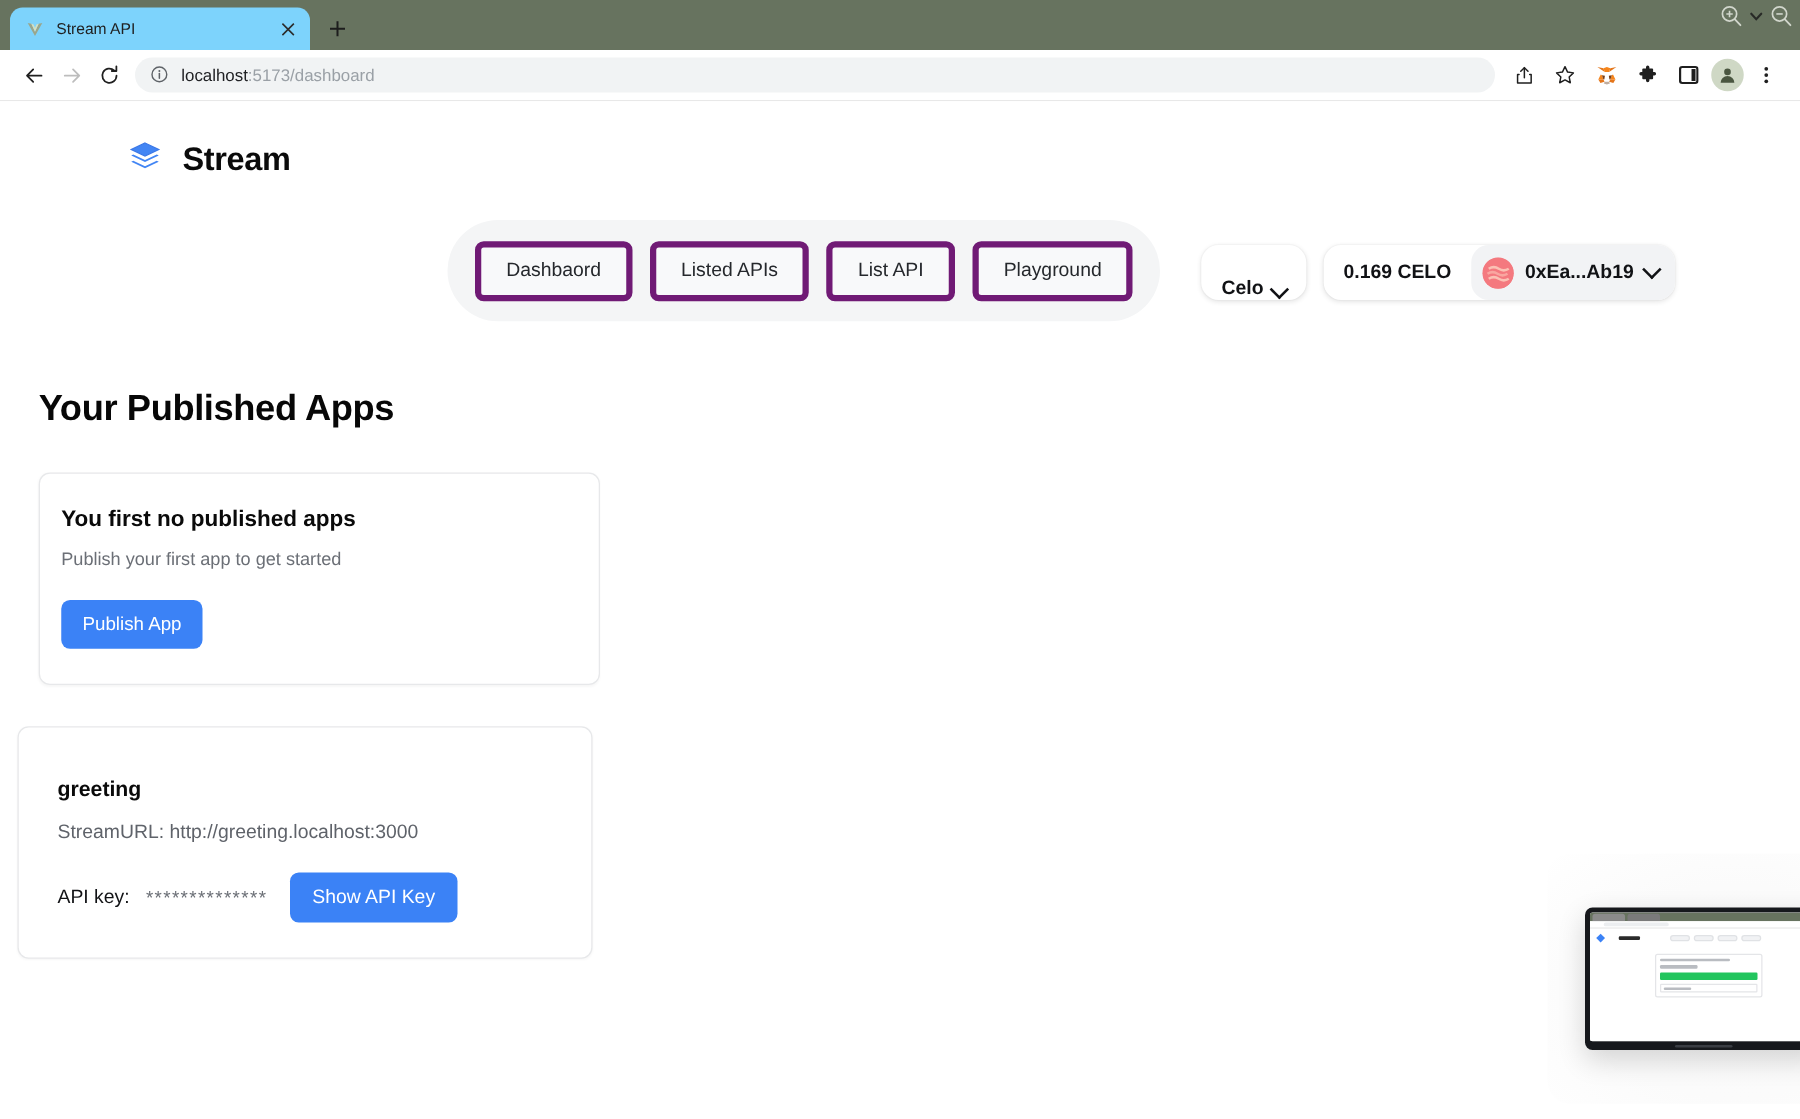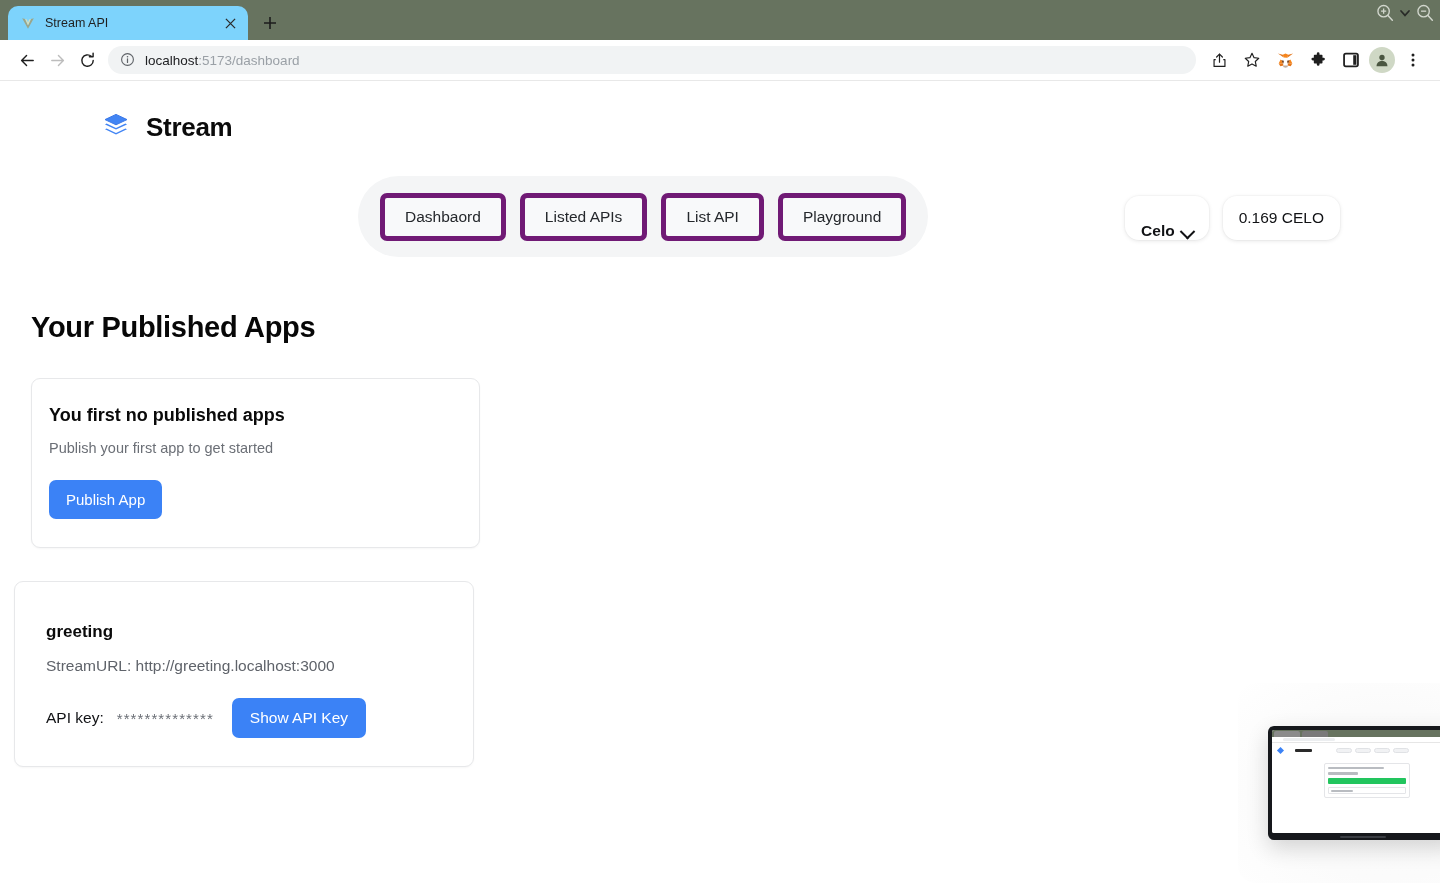"0.169 CELO" .balance { font-weight: 400 -> 700 }
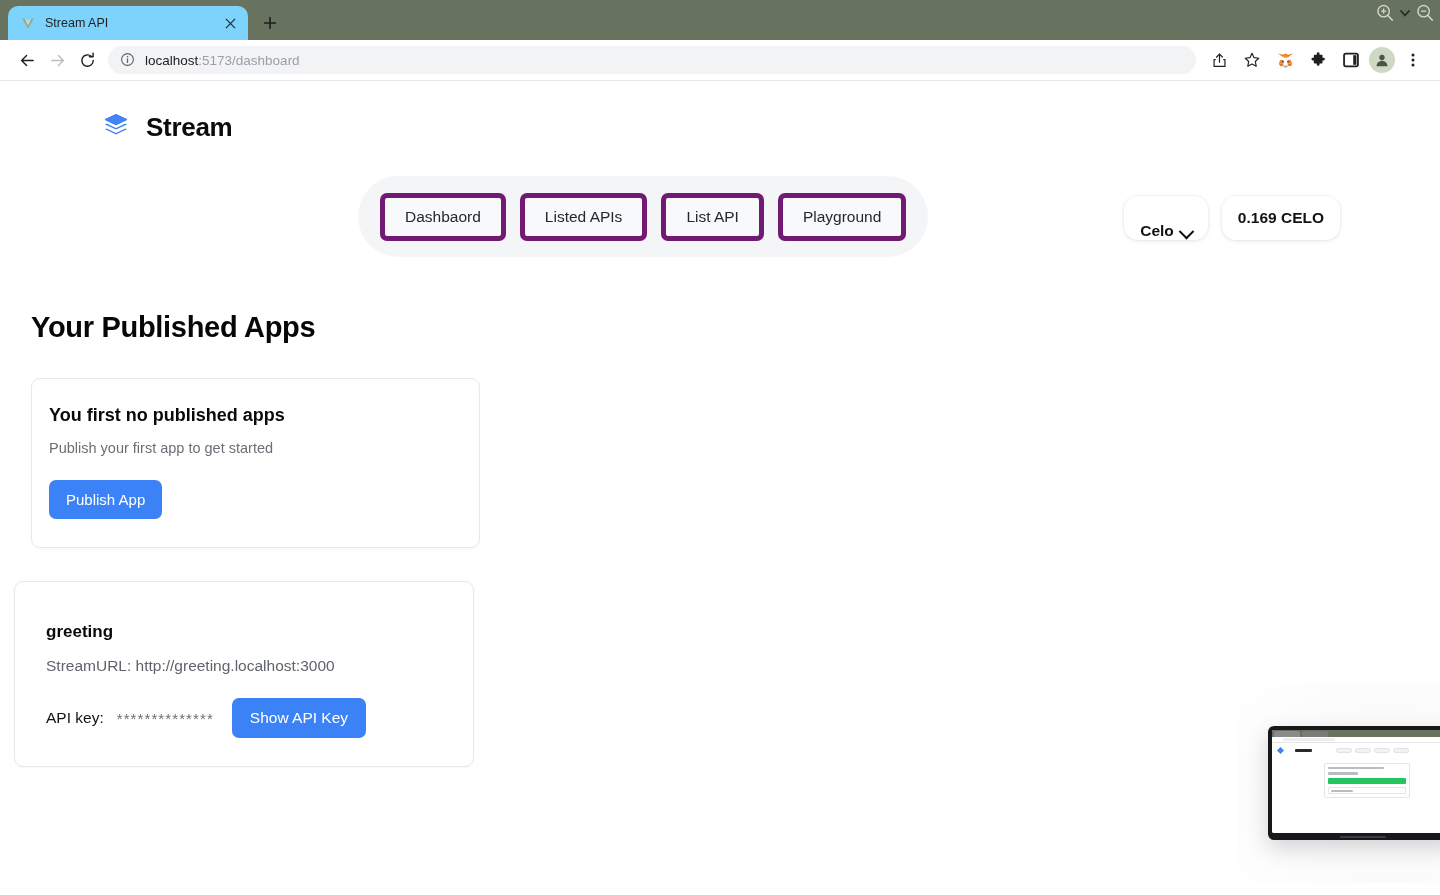"0xEa...Ab19" div.account-chip { html: none -> <div> <span> <svg> <circle></circle> <path></path> <path></path> <path></path> </svg> </span> <span>0xEa...Ab19</span> <span></span> </div> }
